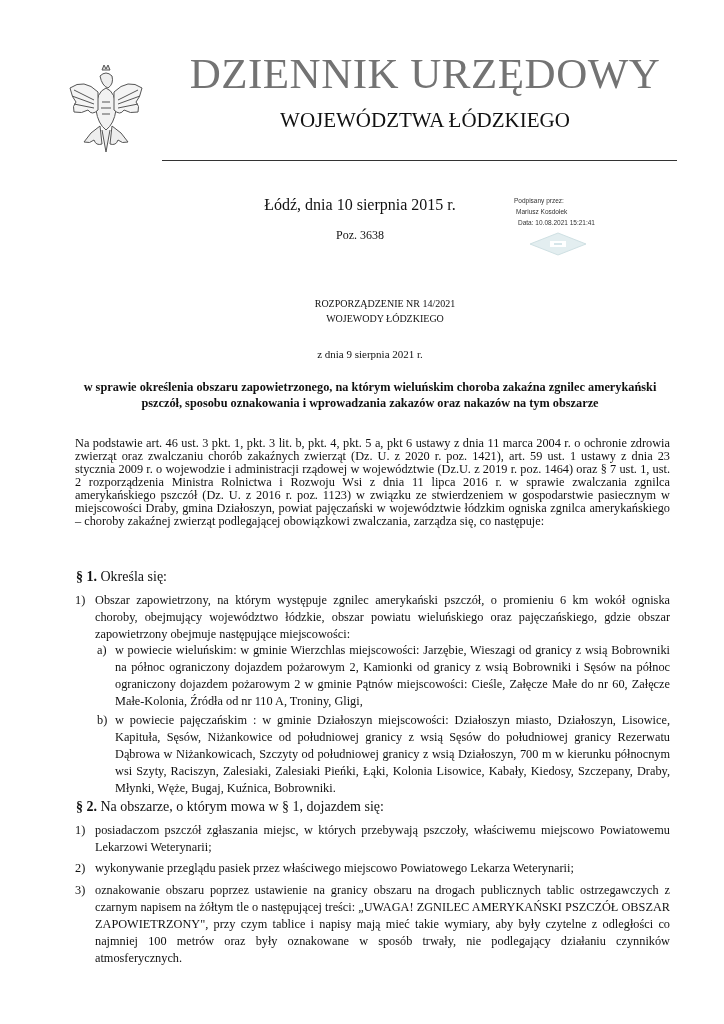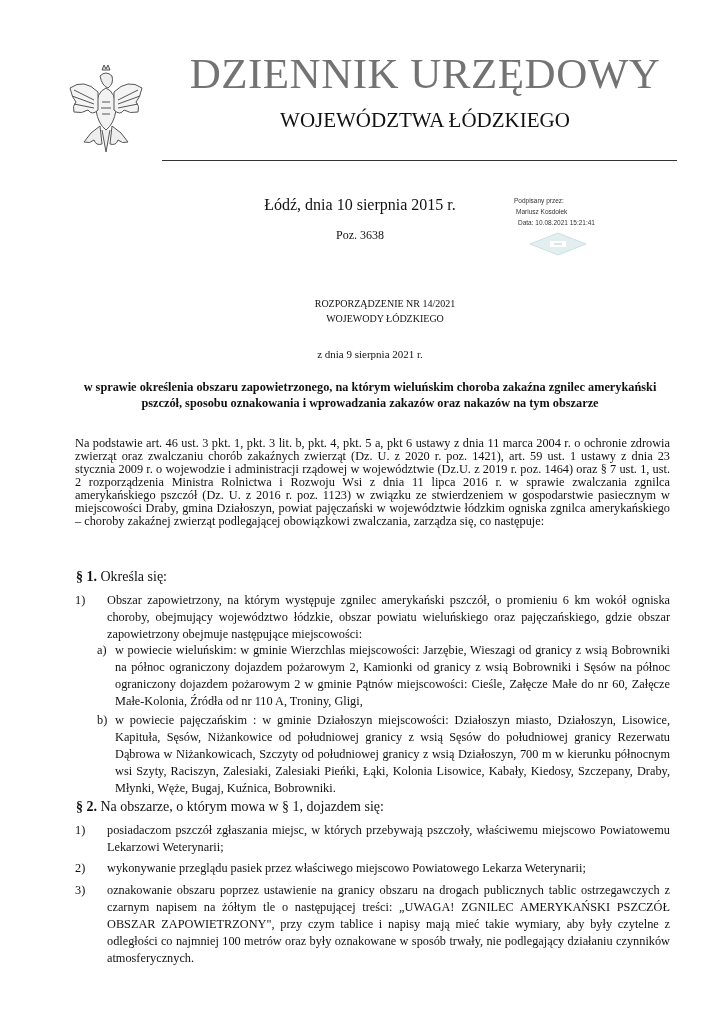"Obszar zapowietrzony, na którym" .item .txt { margin-left: 12px -> none }
